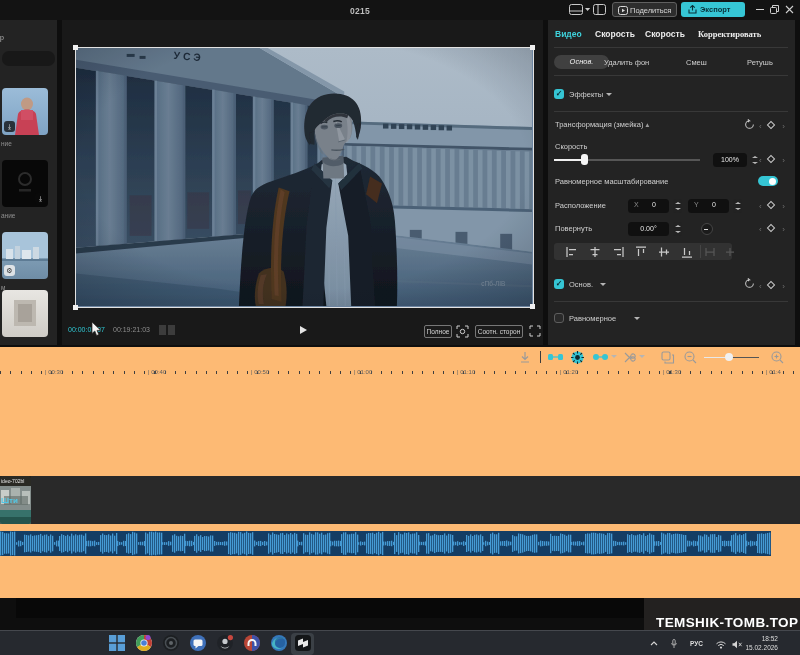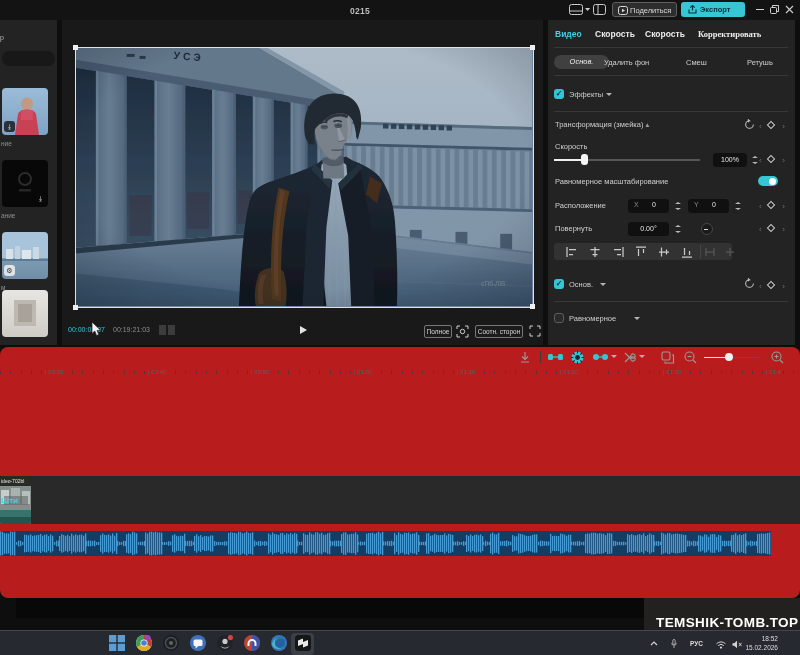"Шти" #timeline { background: #b91c1c -> #fdba74; border-radius: 8px -> none }
